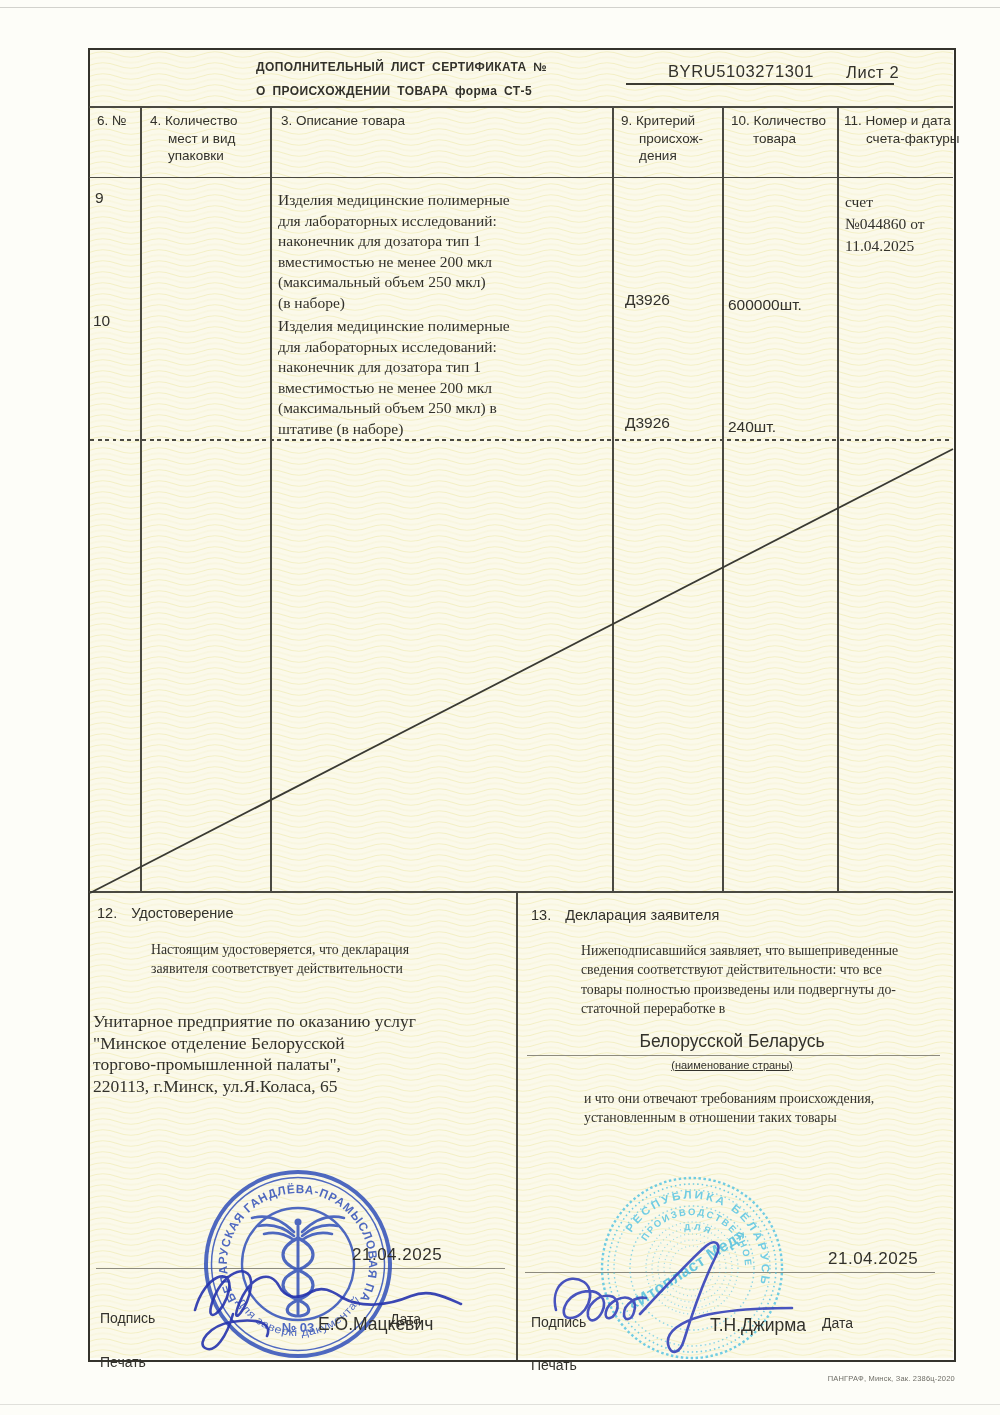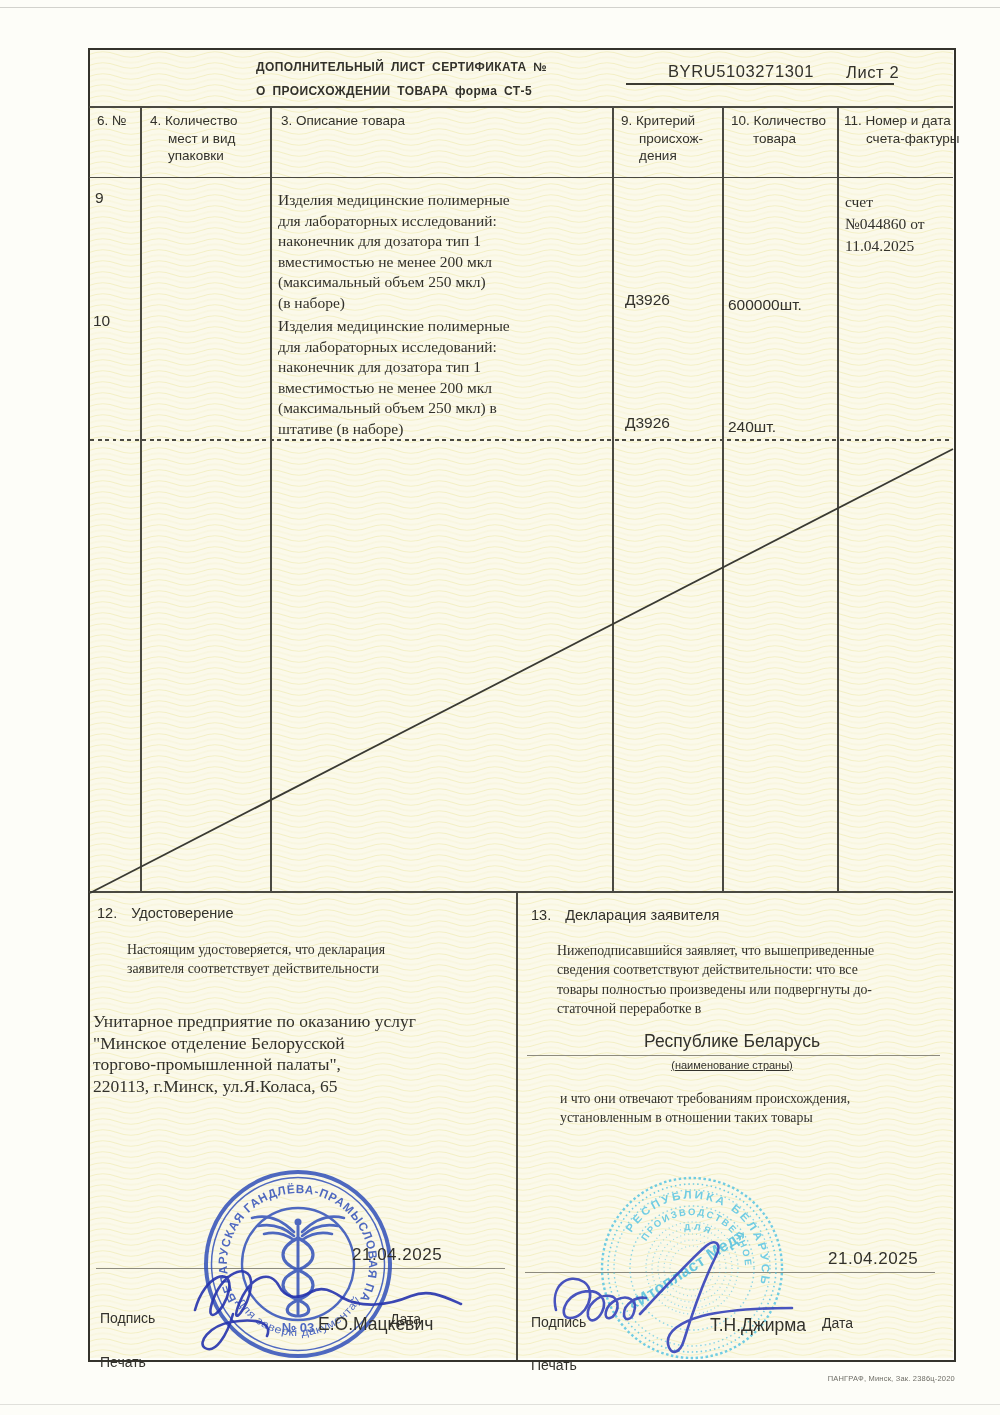"Настоящим удостоверяется, что декларация" .stmt { margin-left: none -> 24px }
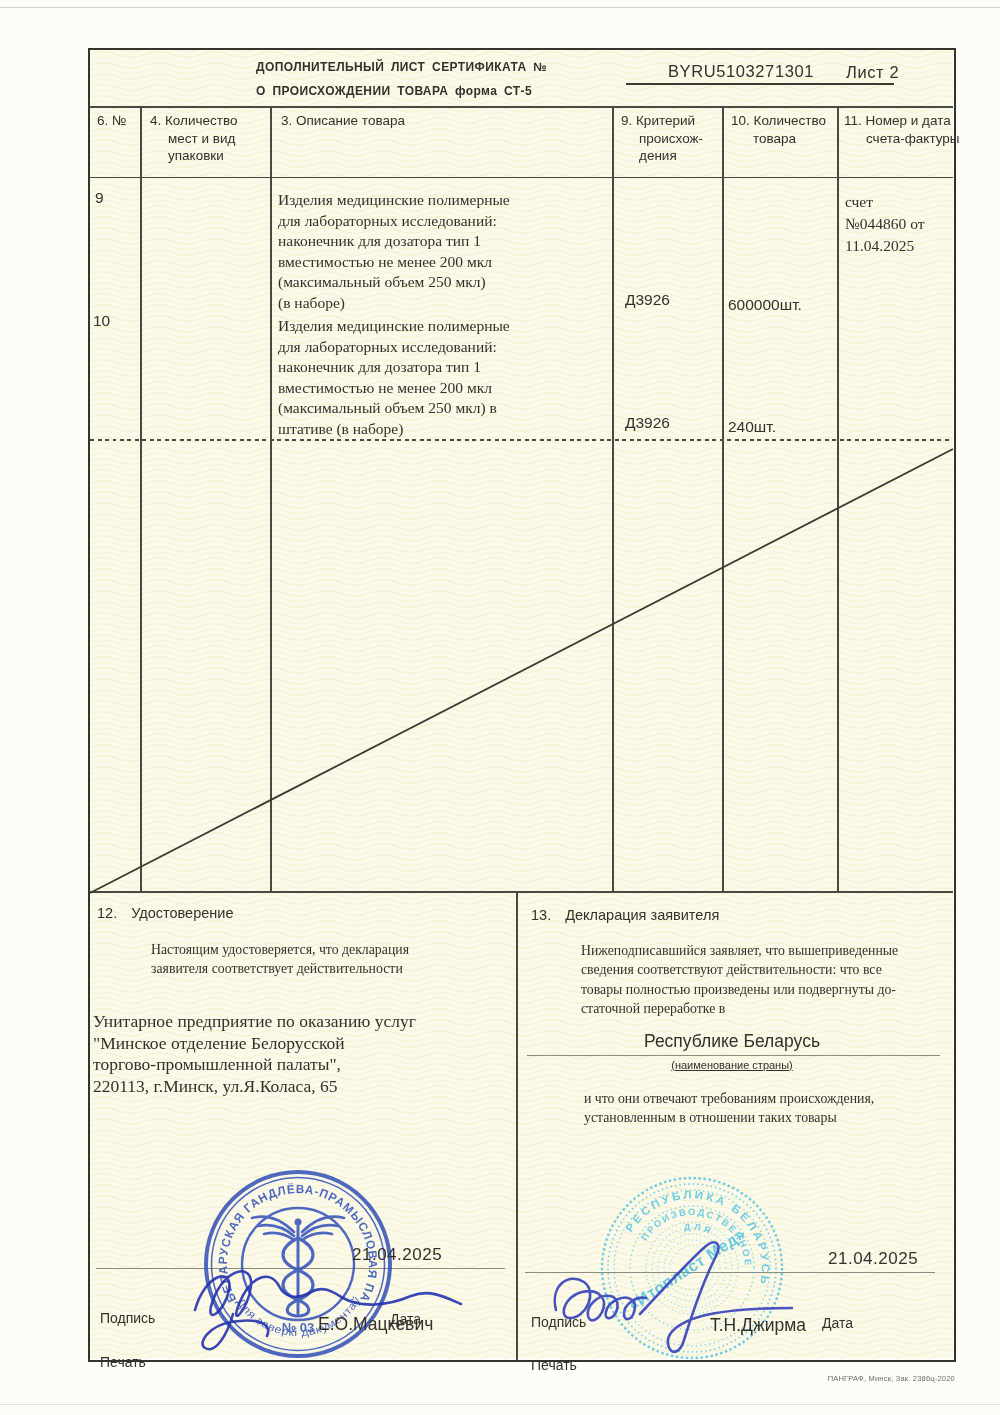"Республике Беларусь" div.abs { text: Республике -> Белорусской }
